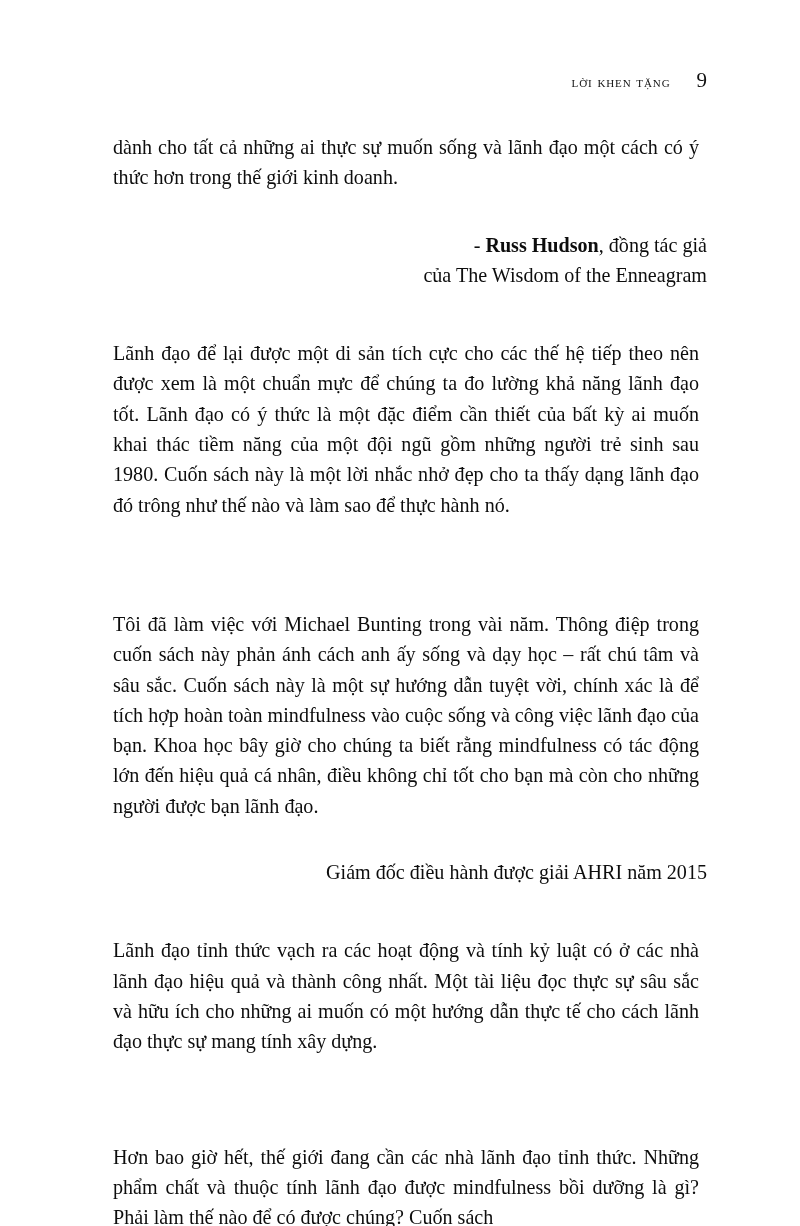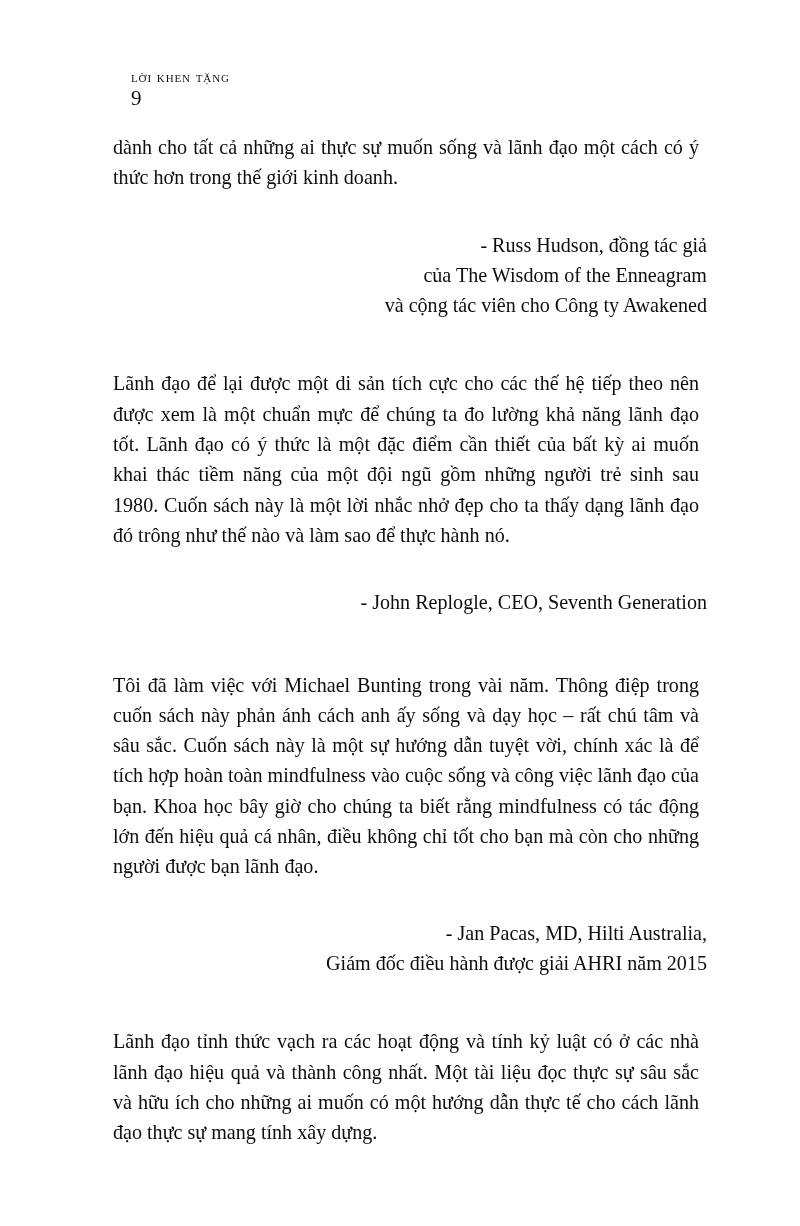"lời khen tặng" .running-head { flex-direction: column -> none }
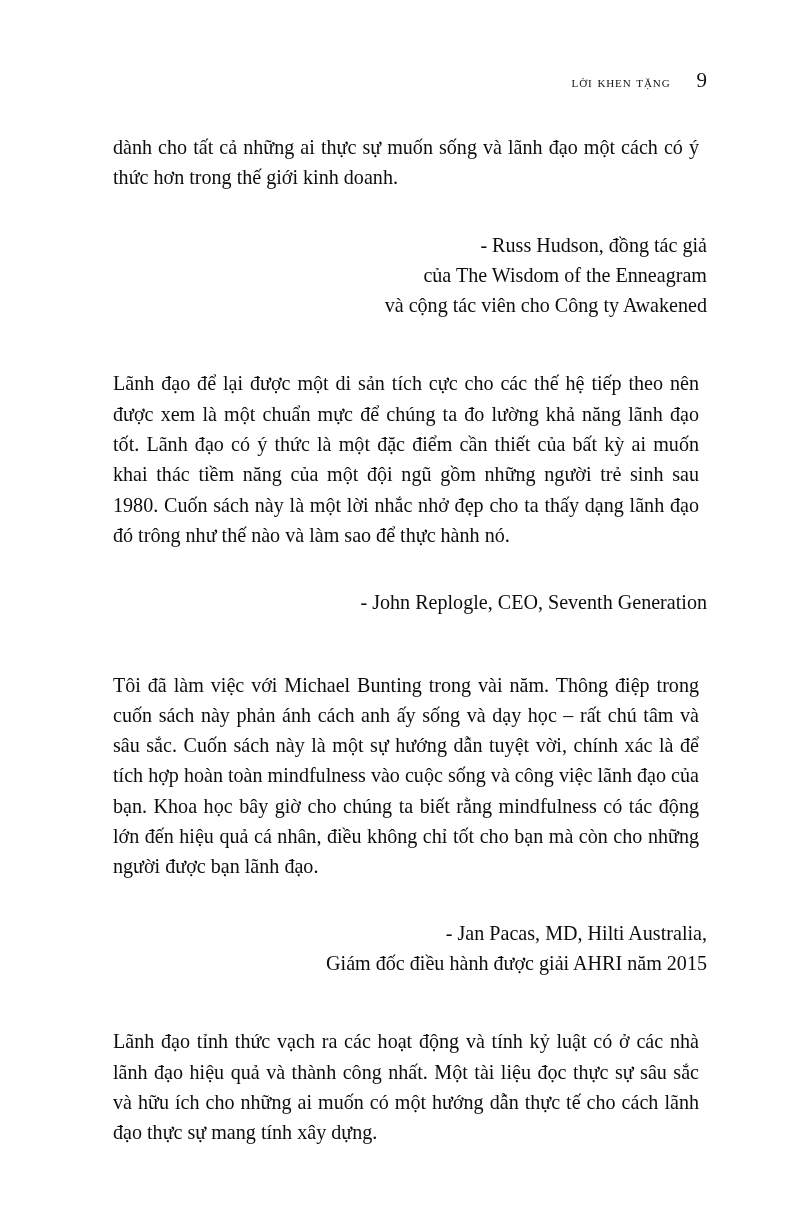"Russ Hudson" .attribution b, .attr-name { font-weight: normal -> bold }
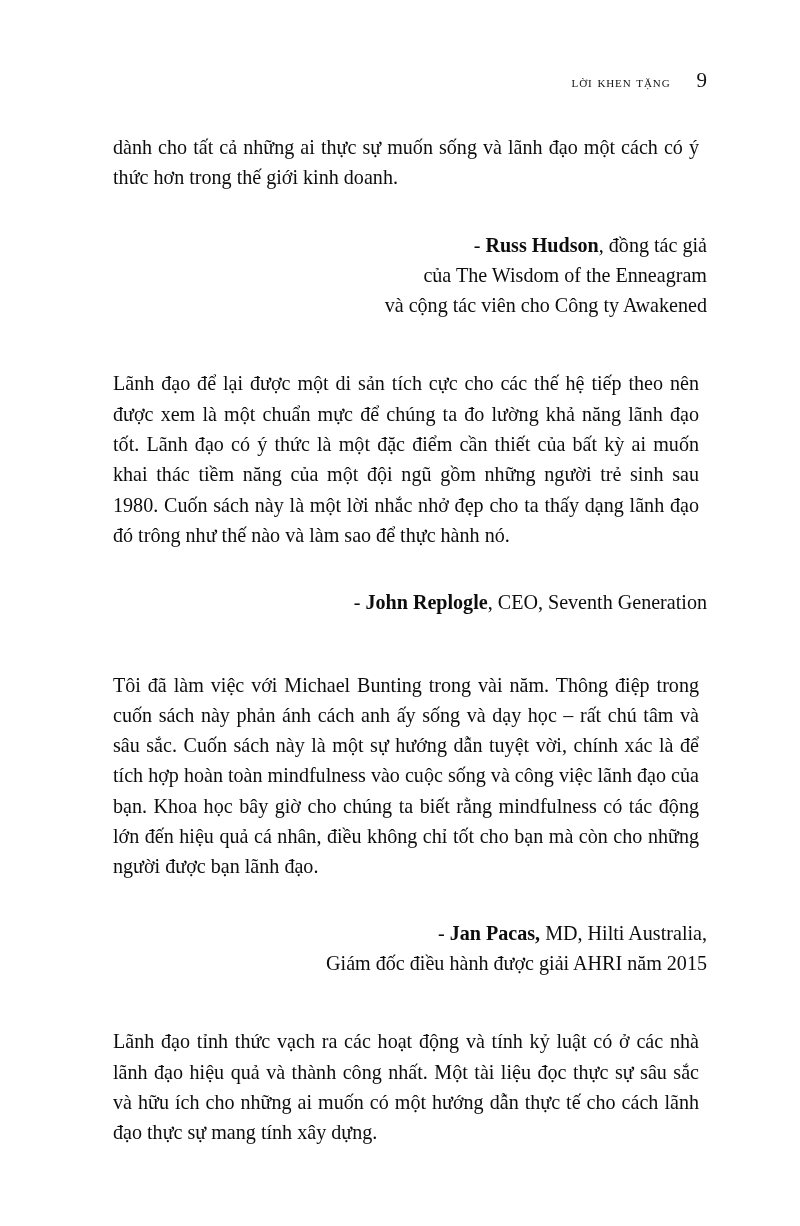"và cộng tác viên cho" div { html: <div>và cộng tác viên cho Công ty Awakened</div> -> none }
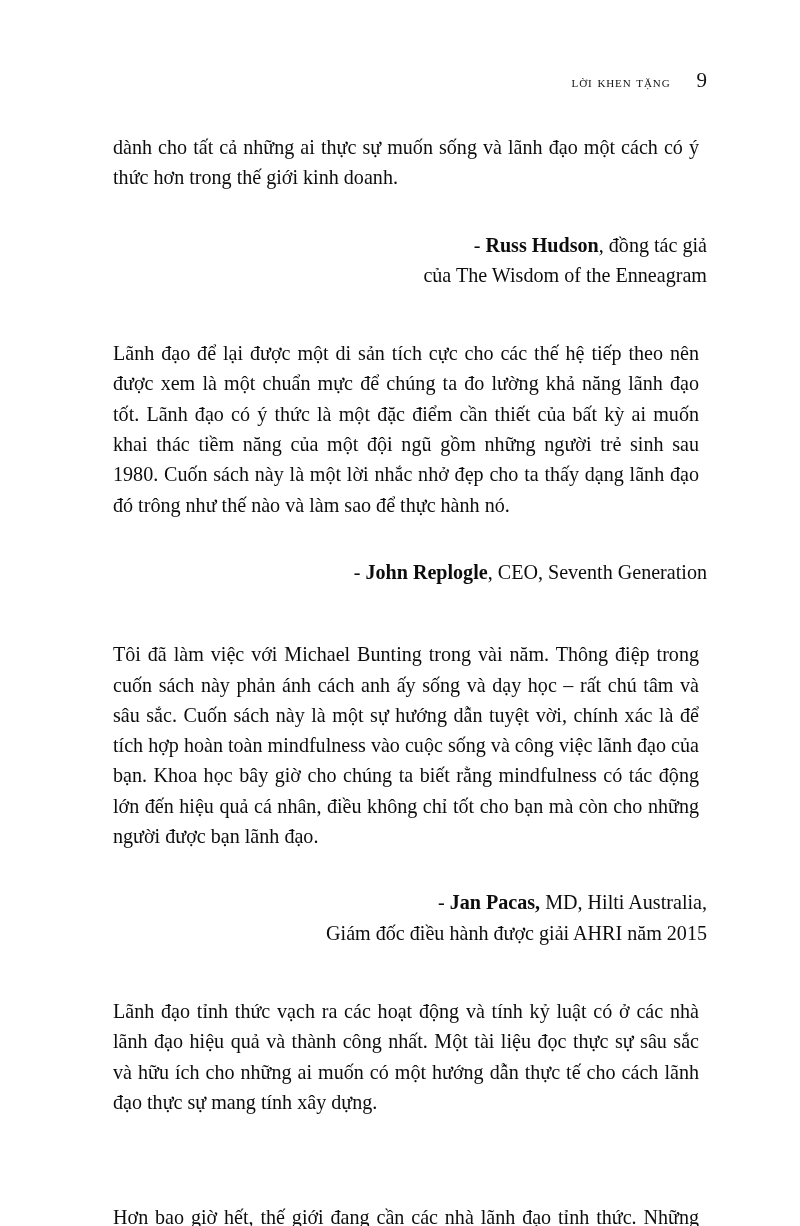"- John Replogle, CEO, Seventh" div.attribution { html: <div> <div> <span>- </span><b>John Replogle</b><span>, CEO, Seventh Generation</span> </div> </div> -> none }
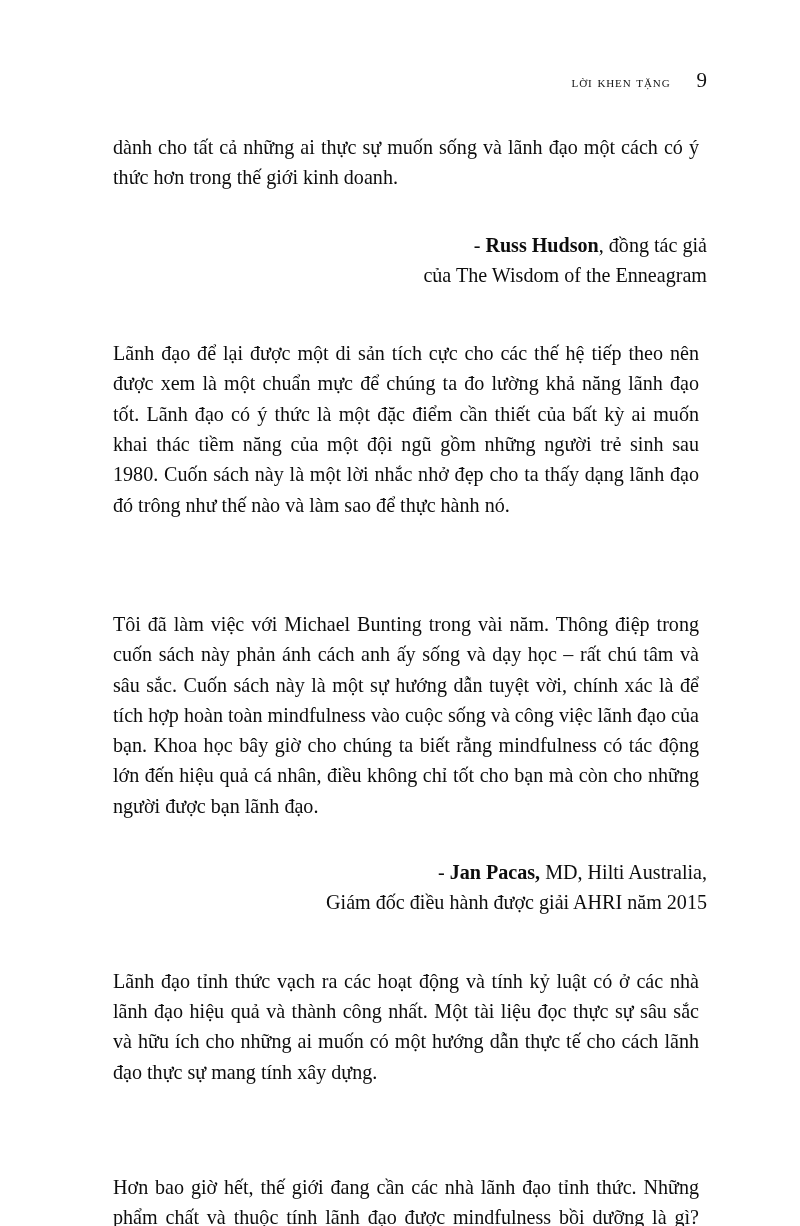"- Jan Pacas, MD, Hilti" div { html: <div> <span>- </span><b>Jan Pacas,</b><span> MD, Hilti Australia,</span> </div> -> none }
